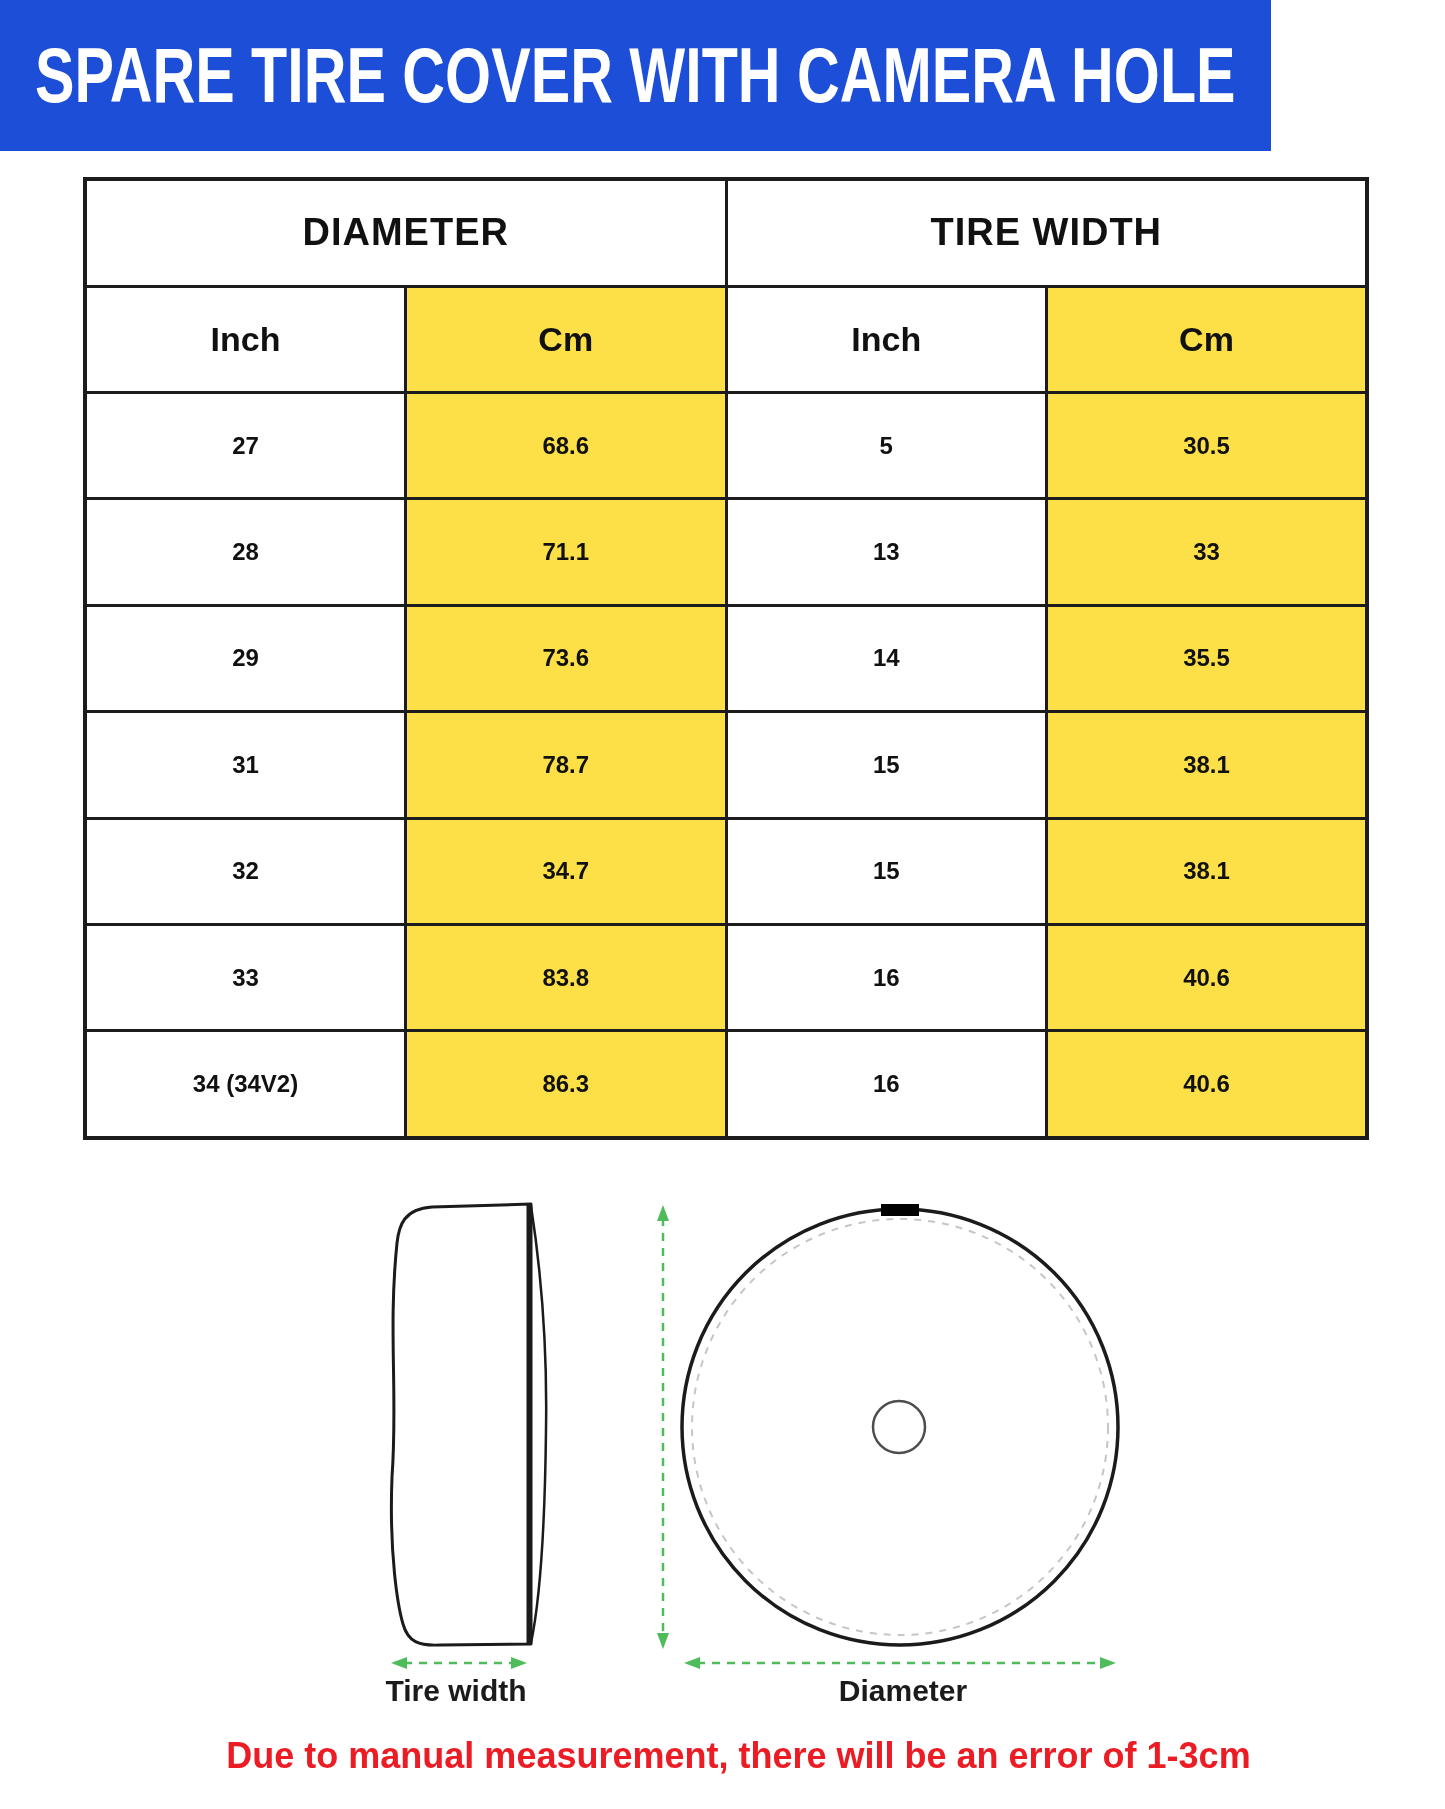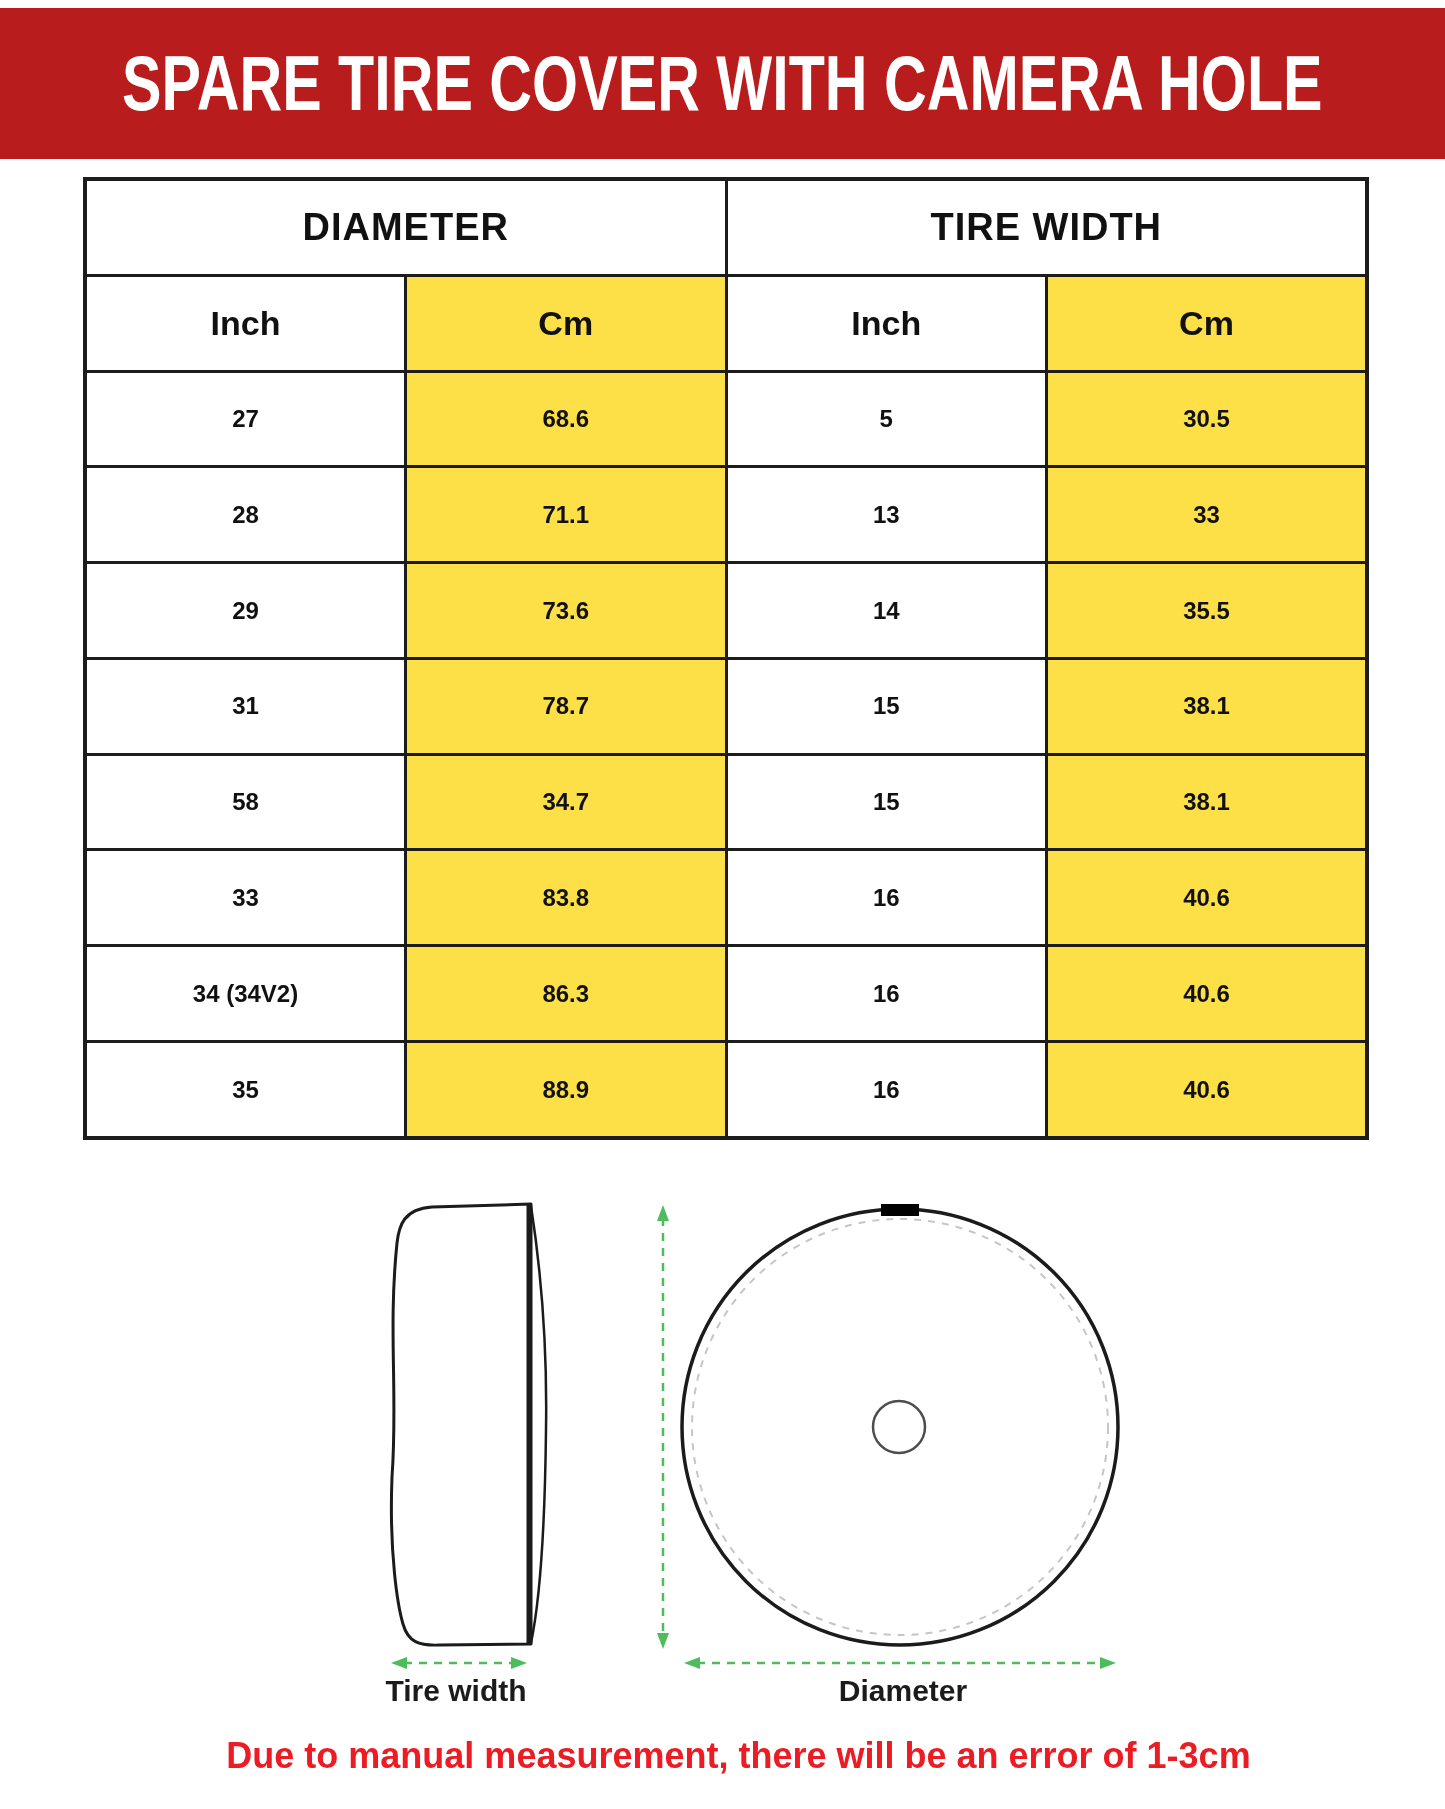"SPARE TIRE COVER WITH CAMERA" .banner { background: #b91c1c -> #1d4ed8; top: 8px -> 0; width: 1445px -> 1271px }
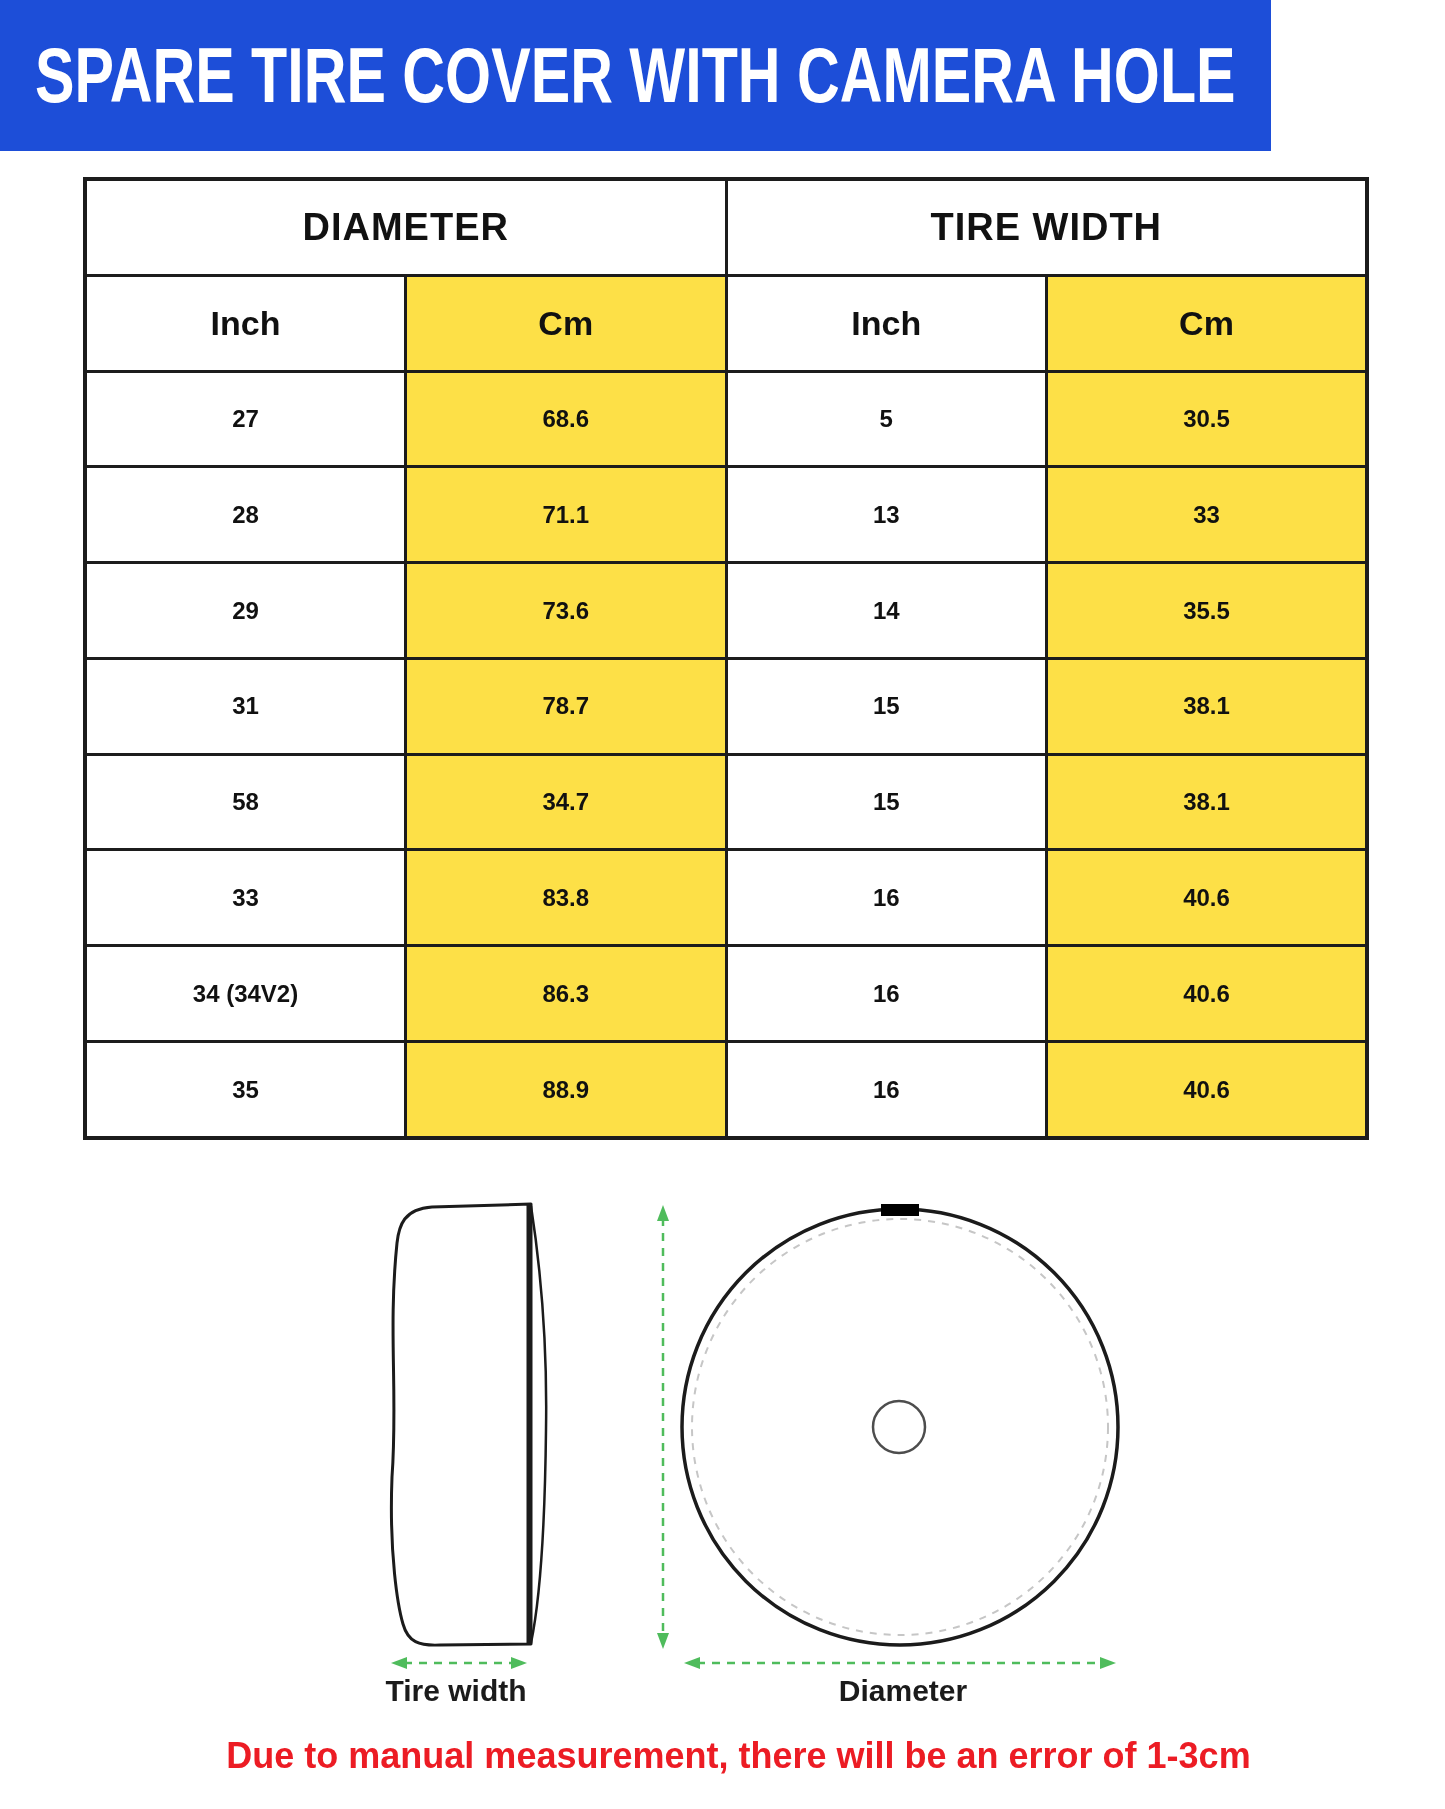"58" td { text: 58 -> 32 }
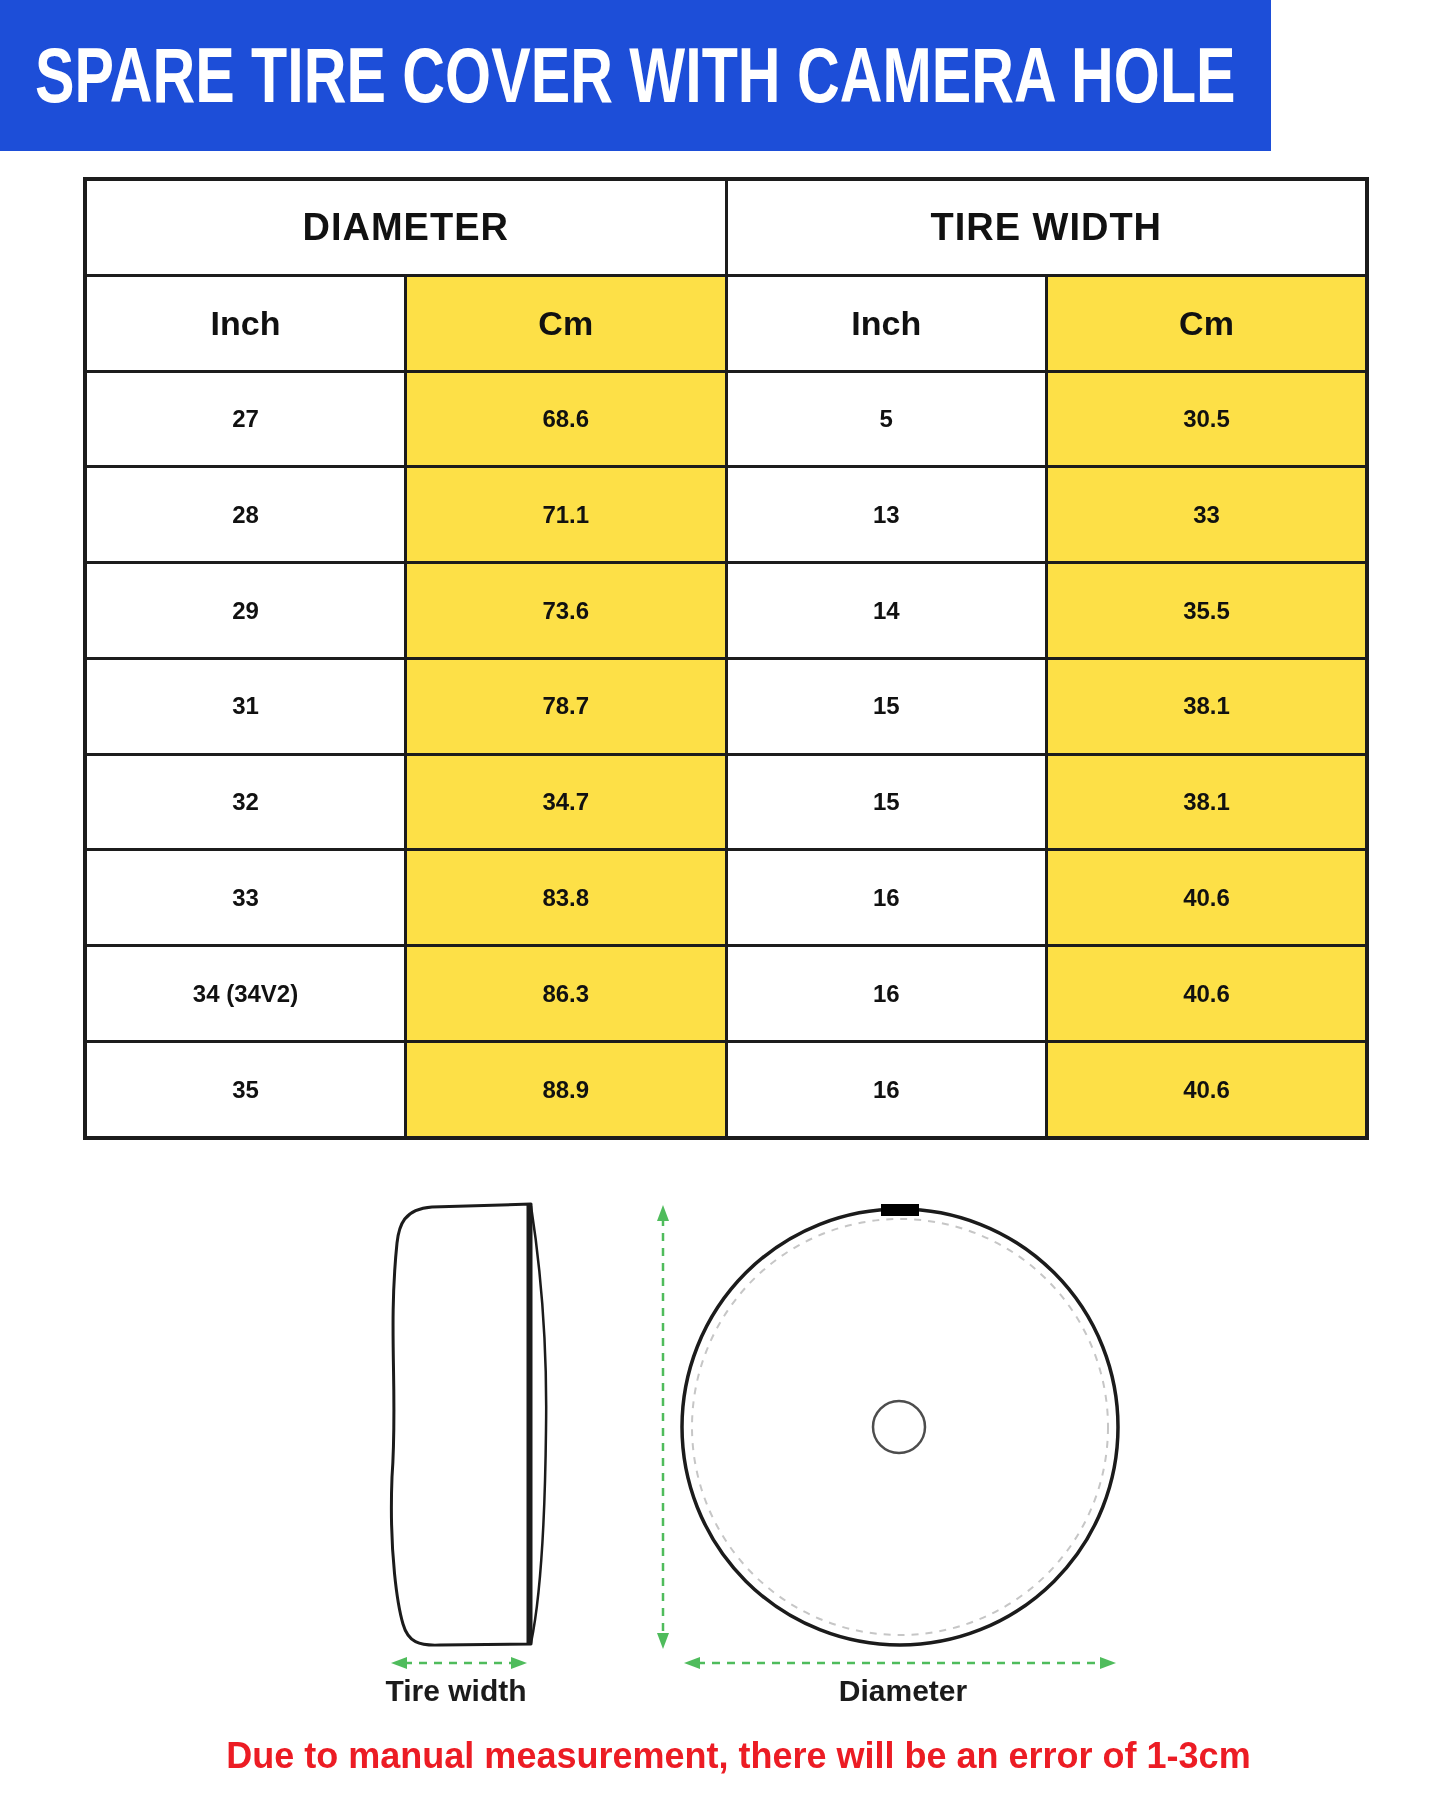"35" tr.data-row { html: <tr> <td>35</td> <td>88.9</td> <td>16</td> <td>40.6</td> </tr> -> none }
